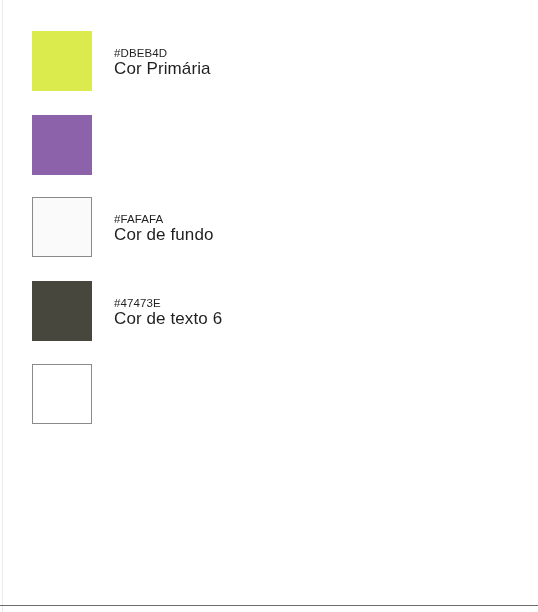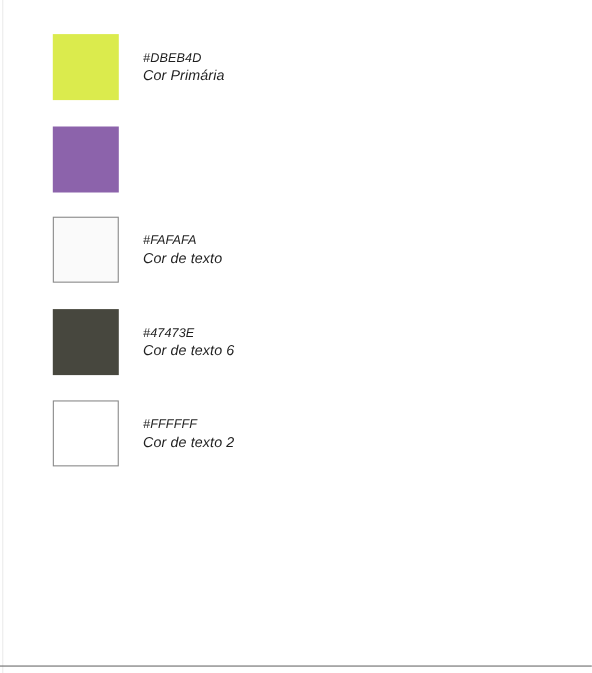"#DBEB4D" .swatch-row { font-style: italic -> none; left: 48px -> 32px }
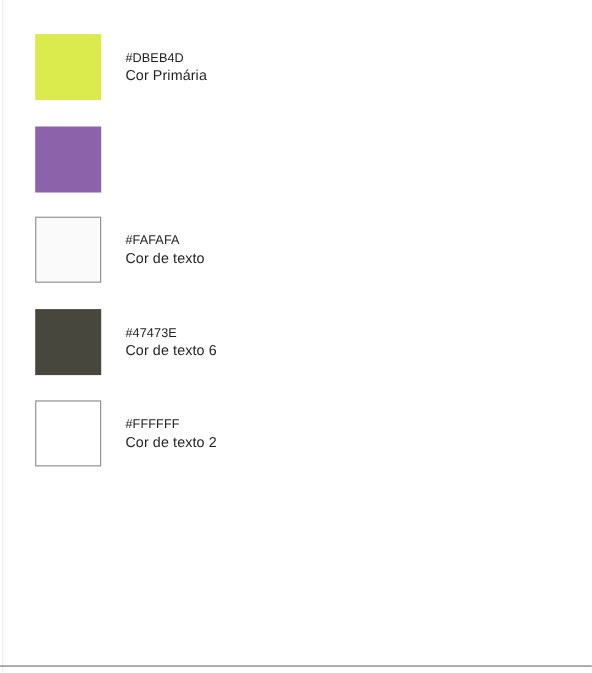"Cor Primária" .swatch-label { font-size: 13px -> 17px }
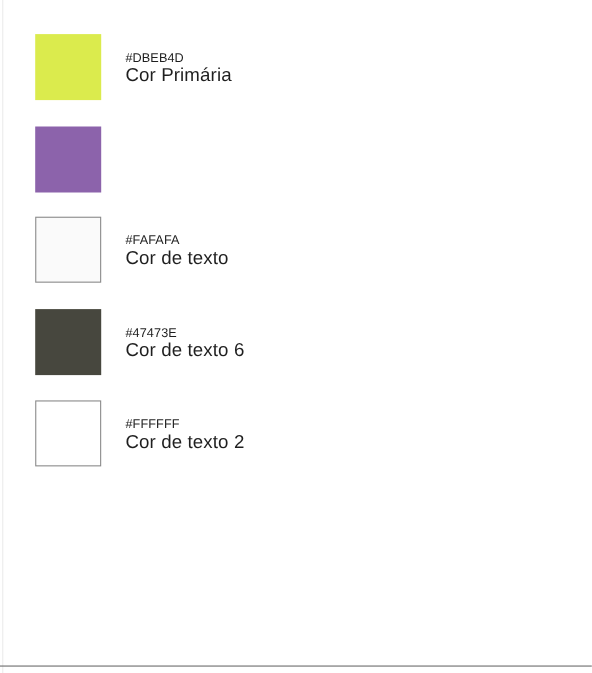"Cor de texto" span.swatch-label { text: texto -> fundo }
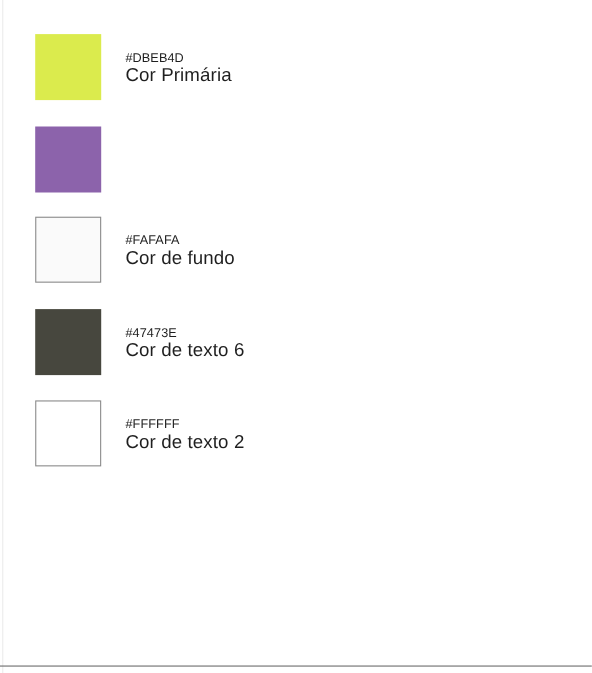"#FFFFFF" div.swatch-text { html: <div> <span>#FFFFFF</span> <span>Cor de texto 2</span> </div> -> none }
